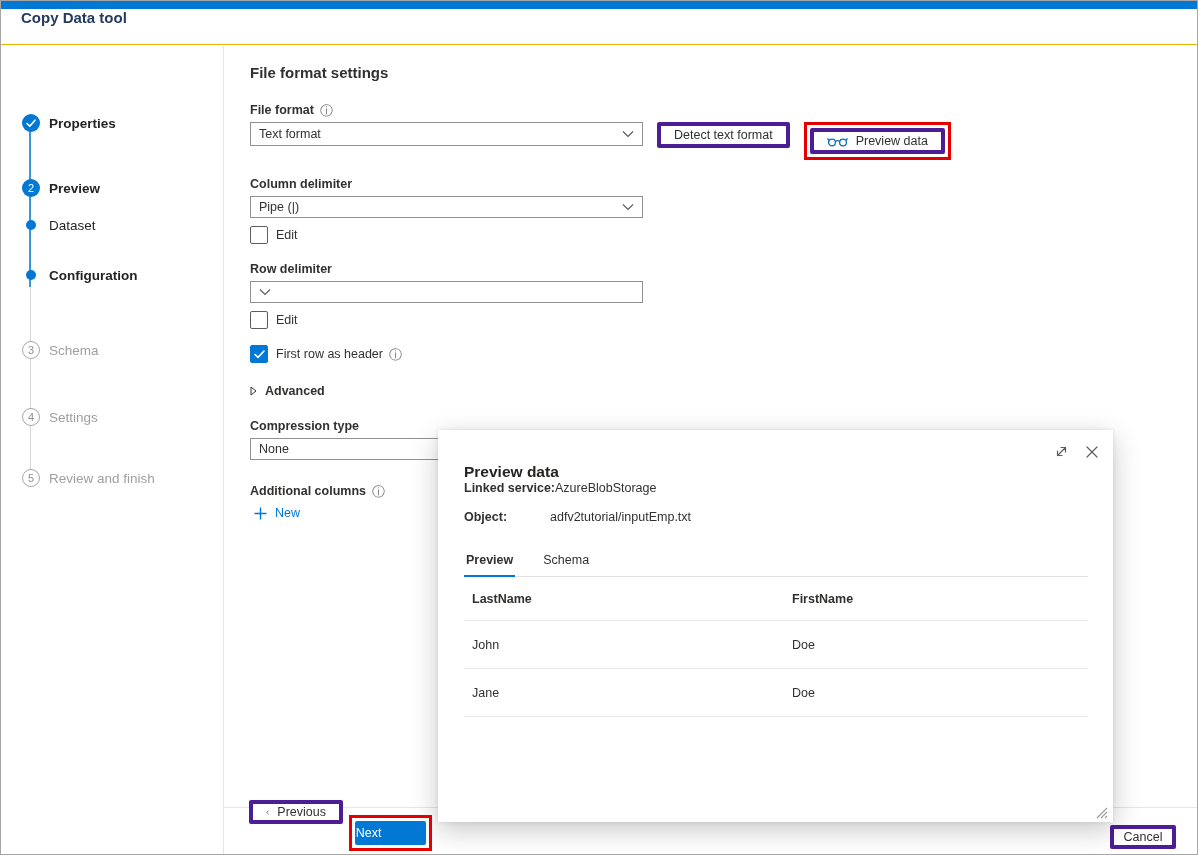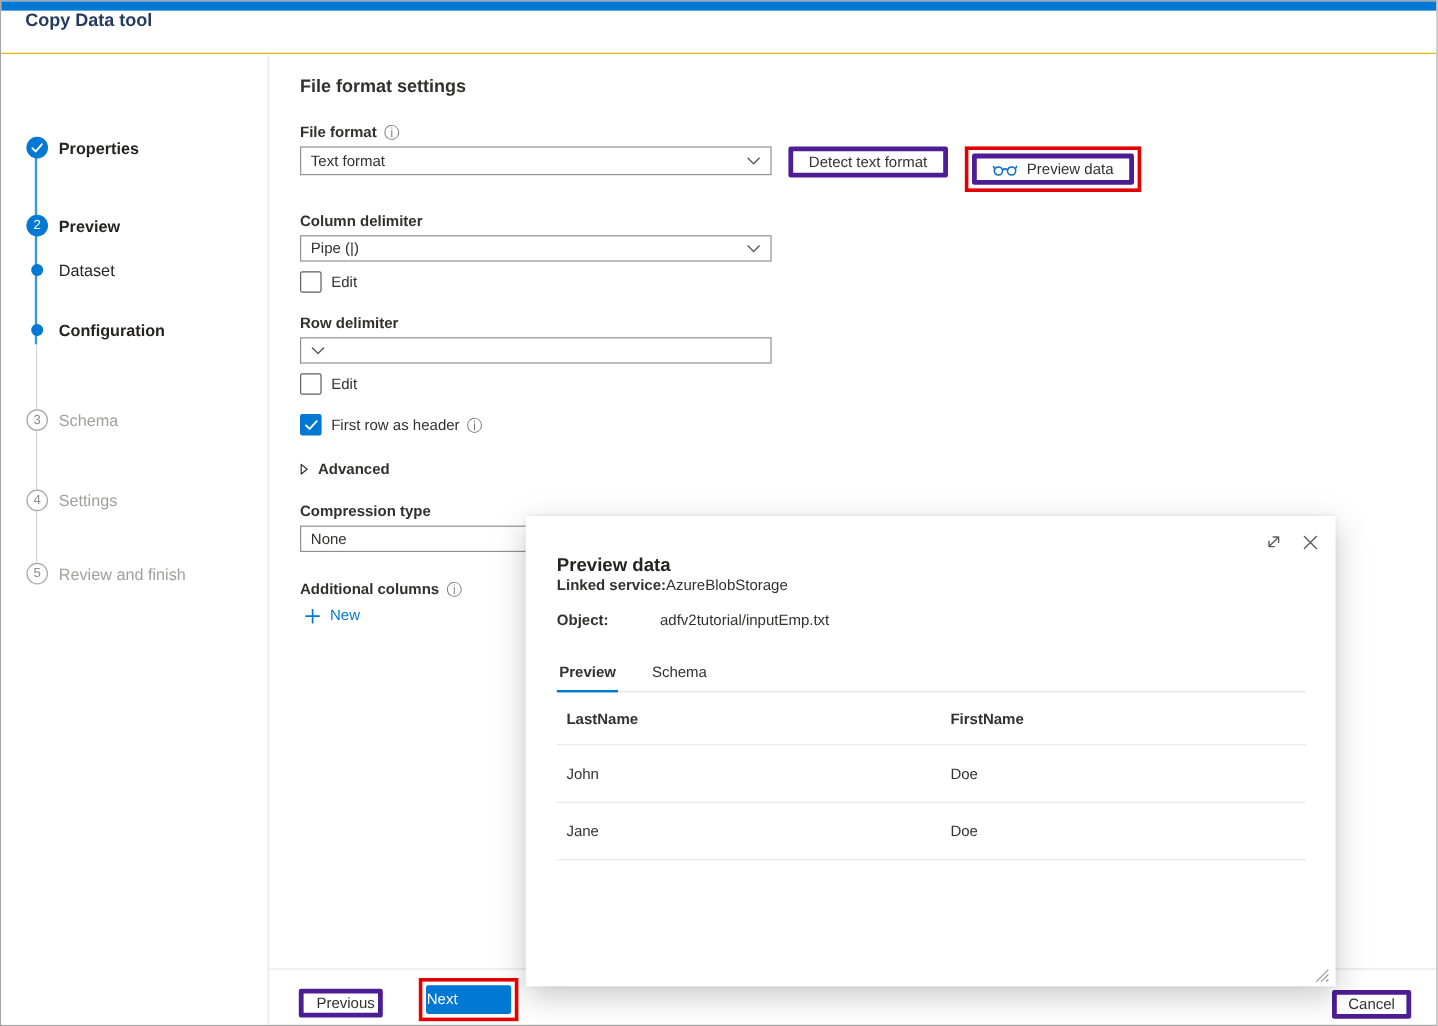"Previous" .btn-prev { top: 823px -> 799px; width: 70px -> 94px }
